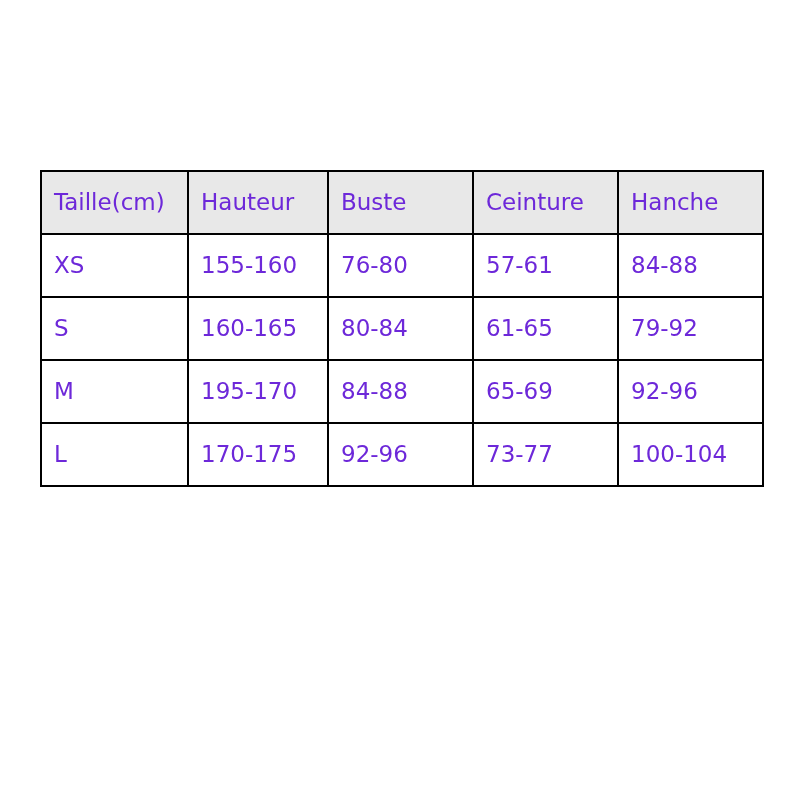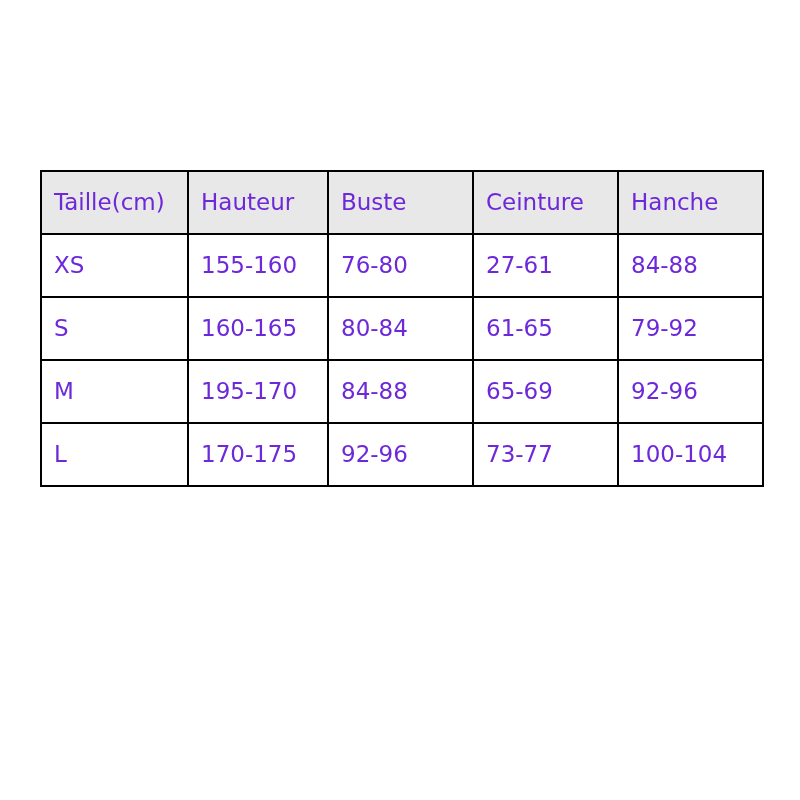"27-61" td { text: 27-61 -> 57-61 }
